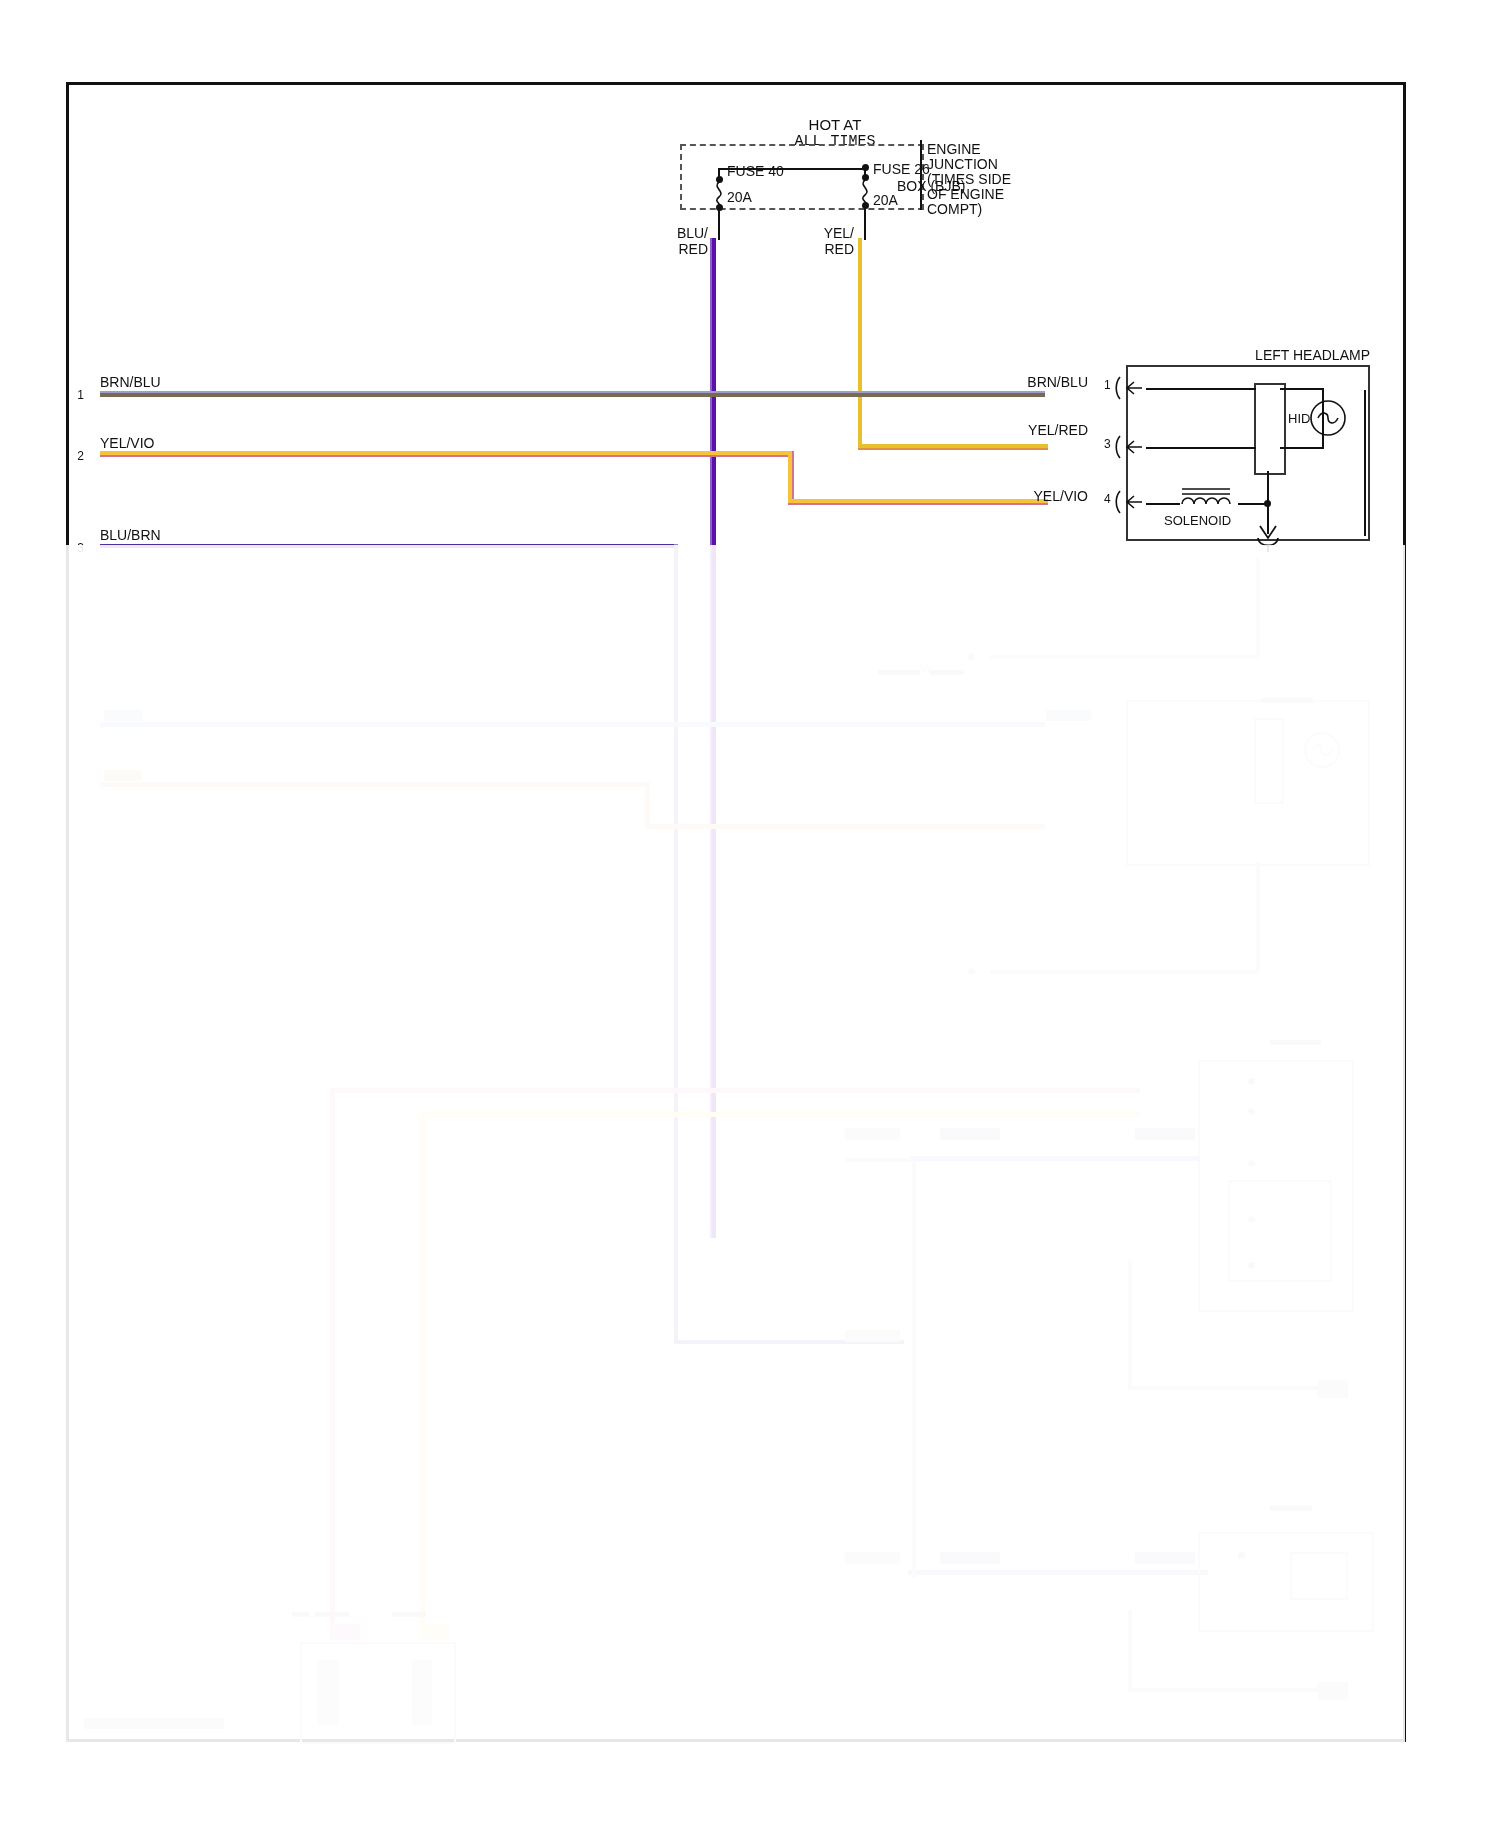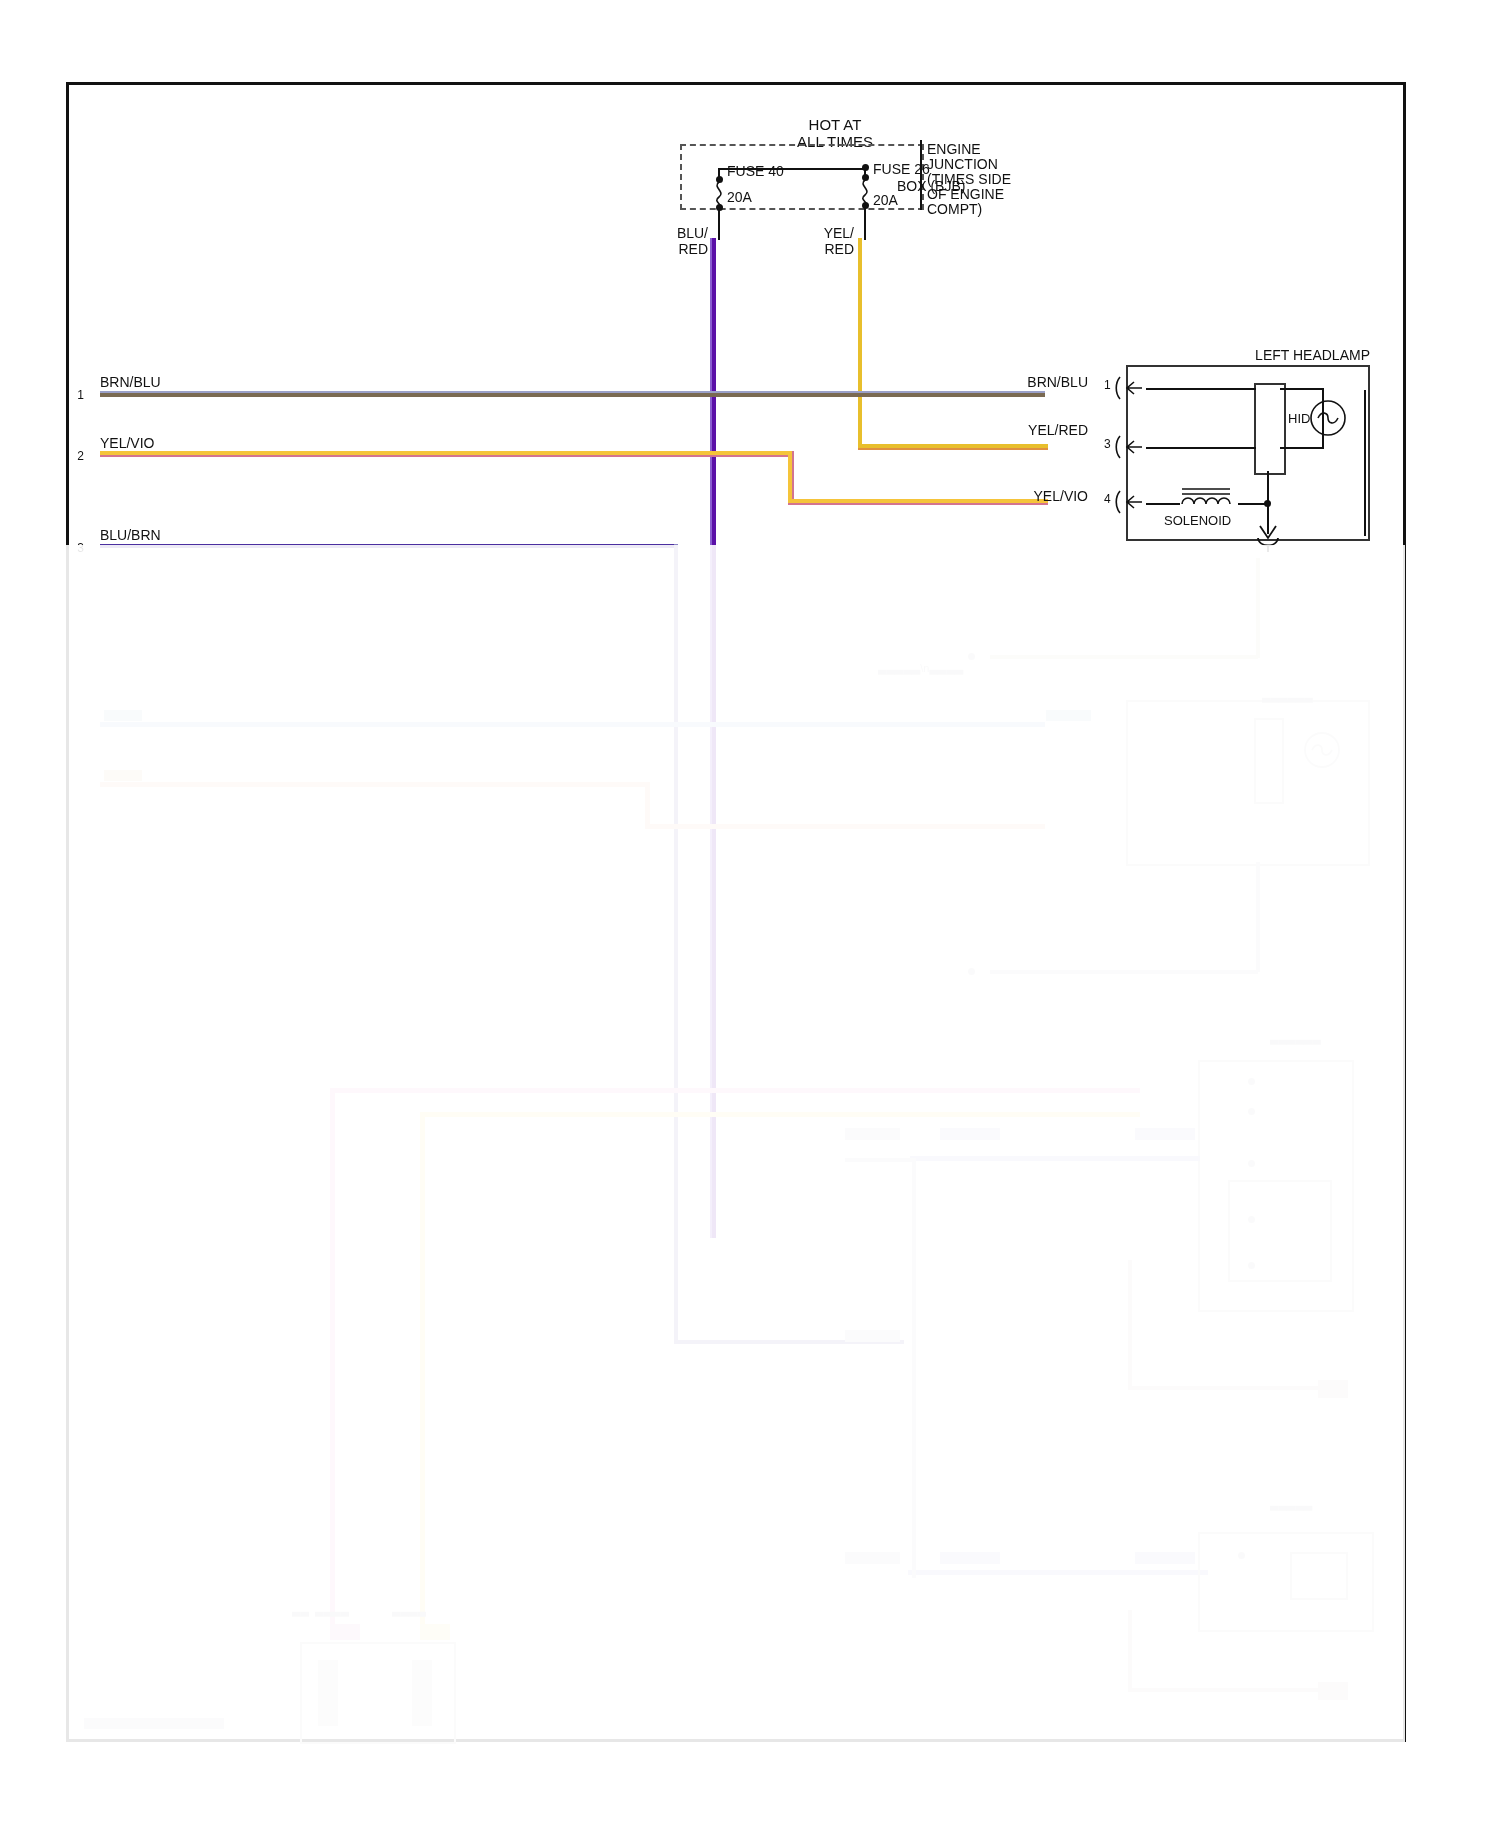"ALL TIMES" div.txt { font-family: none -> Liberation Mono, monospace }
